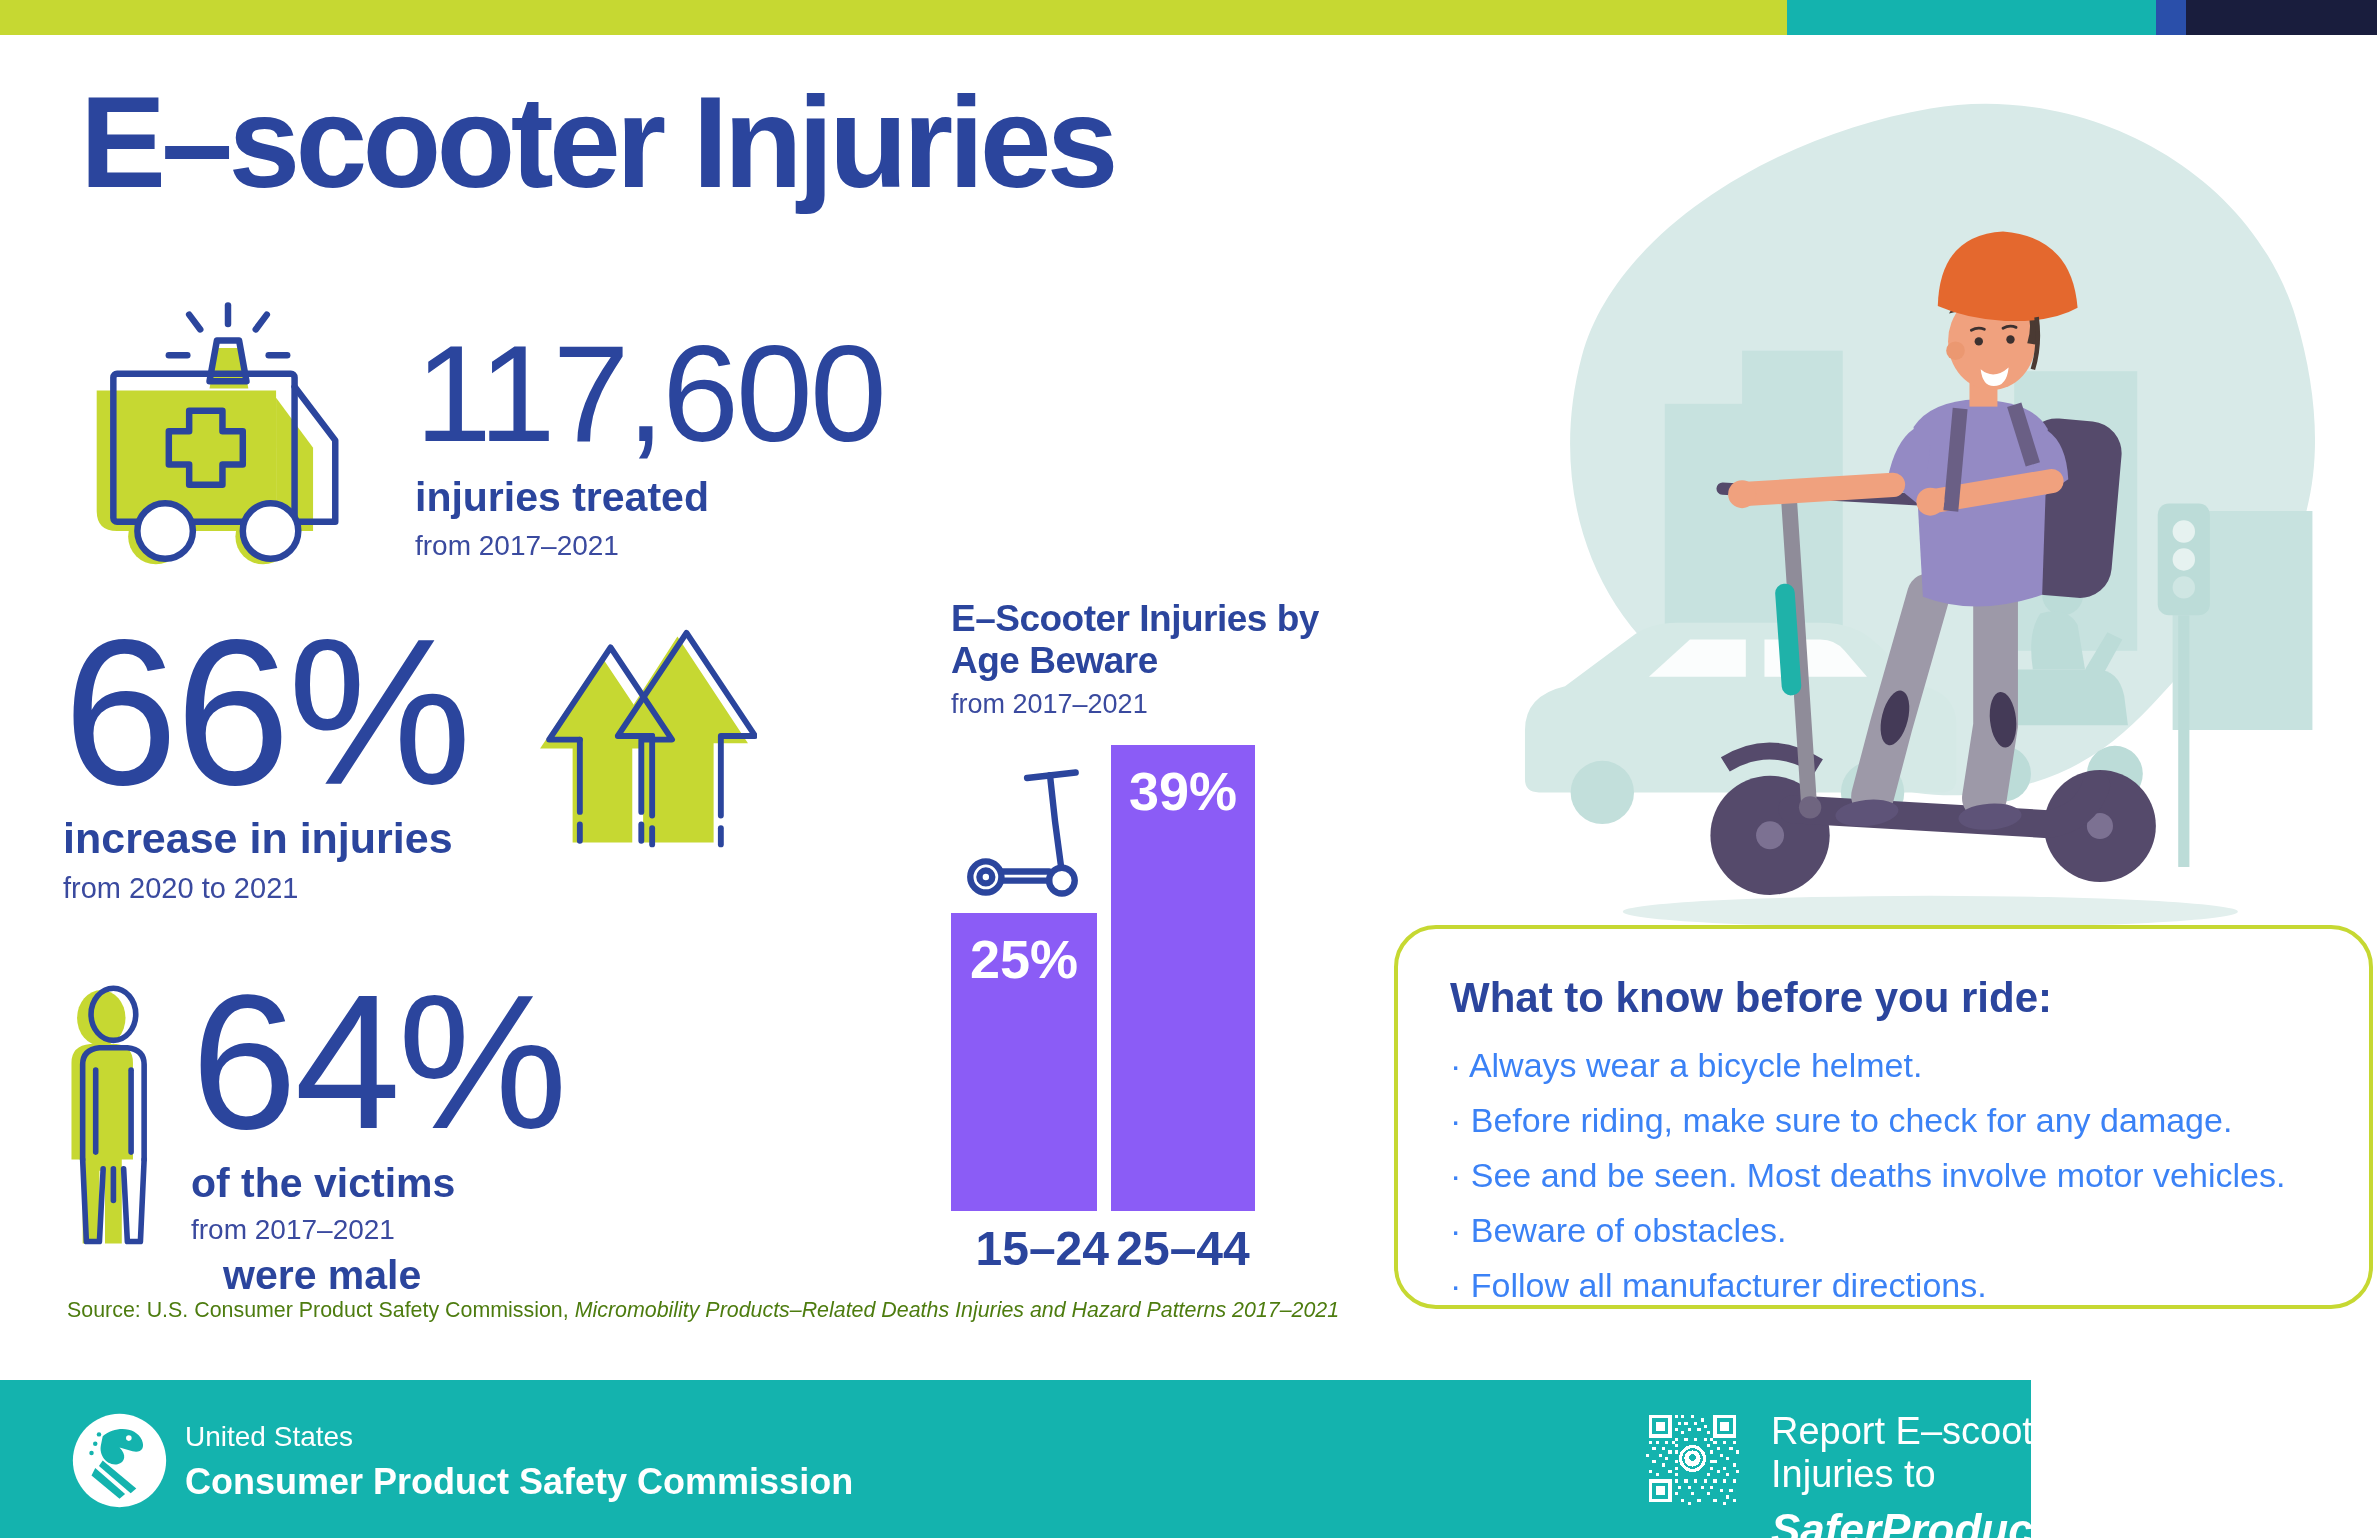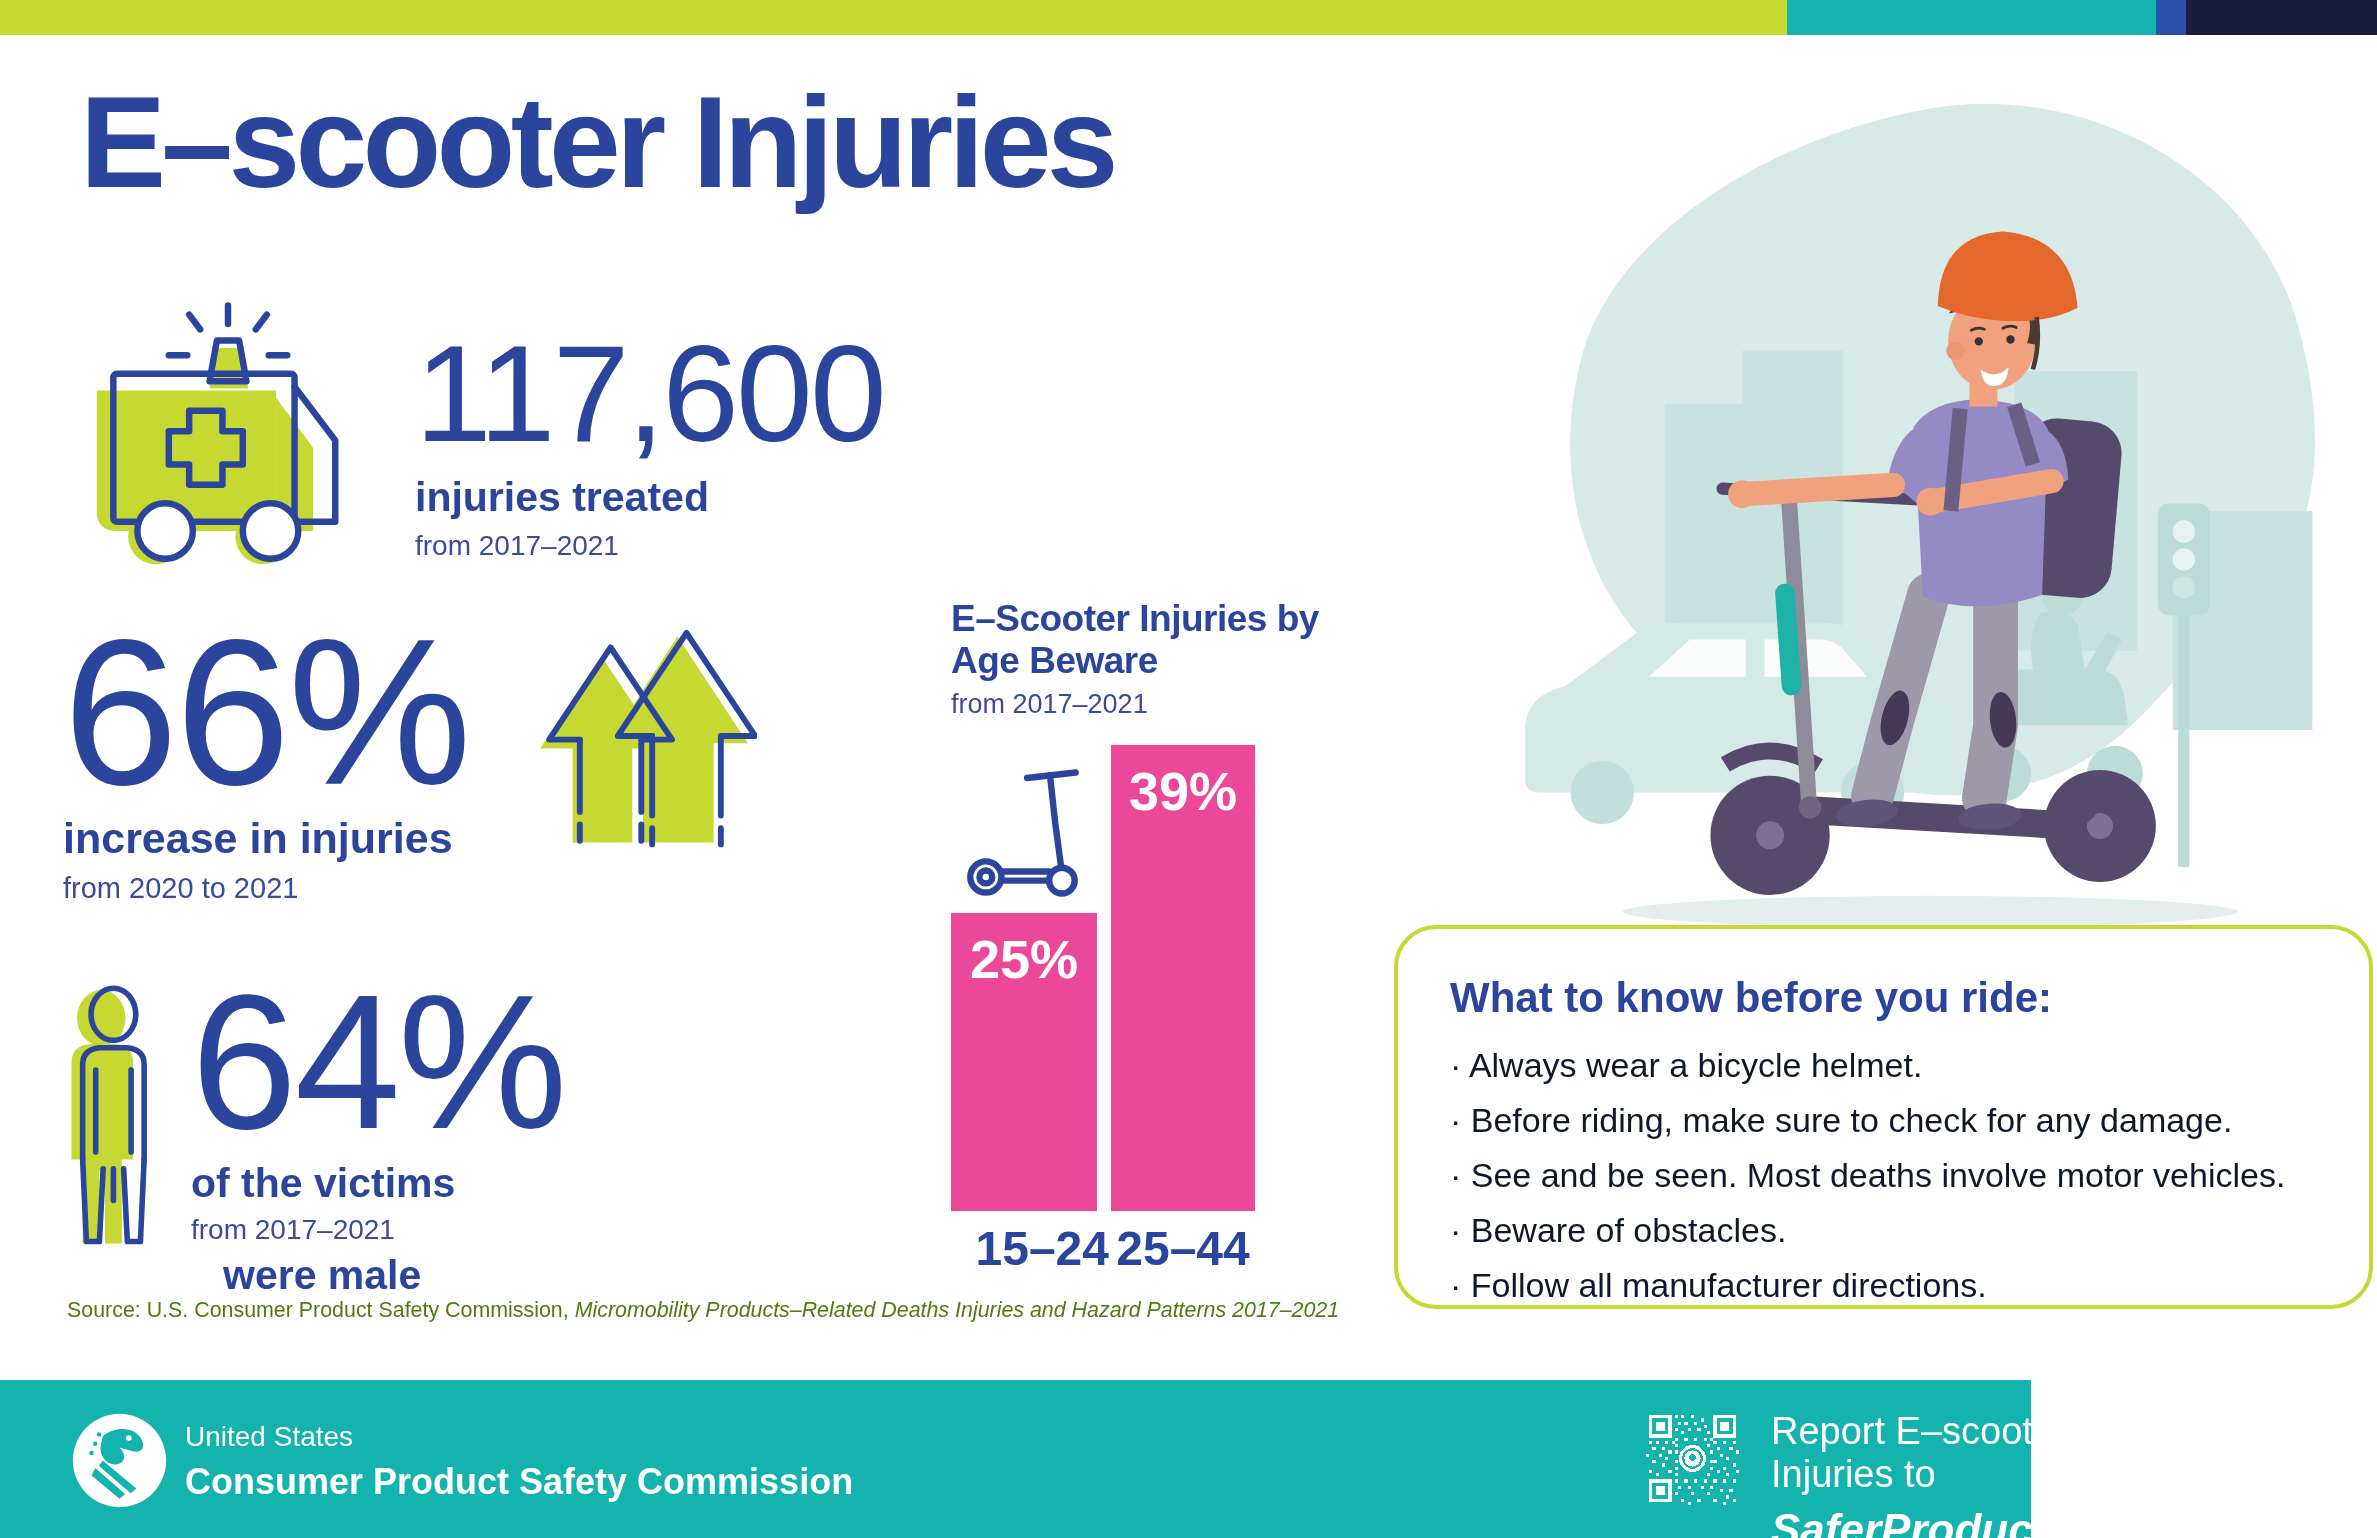"39%" .bar { background: #ec4899 -> #8b5cf6 }
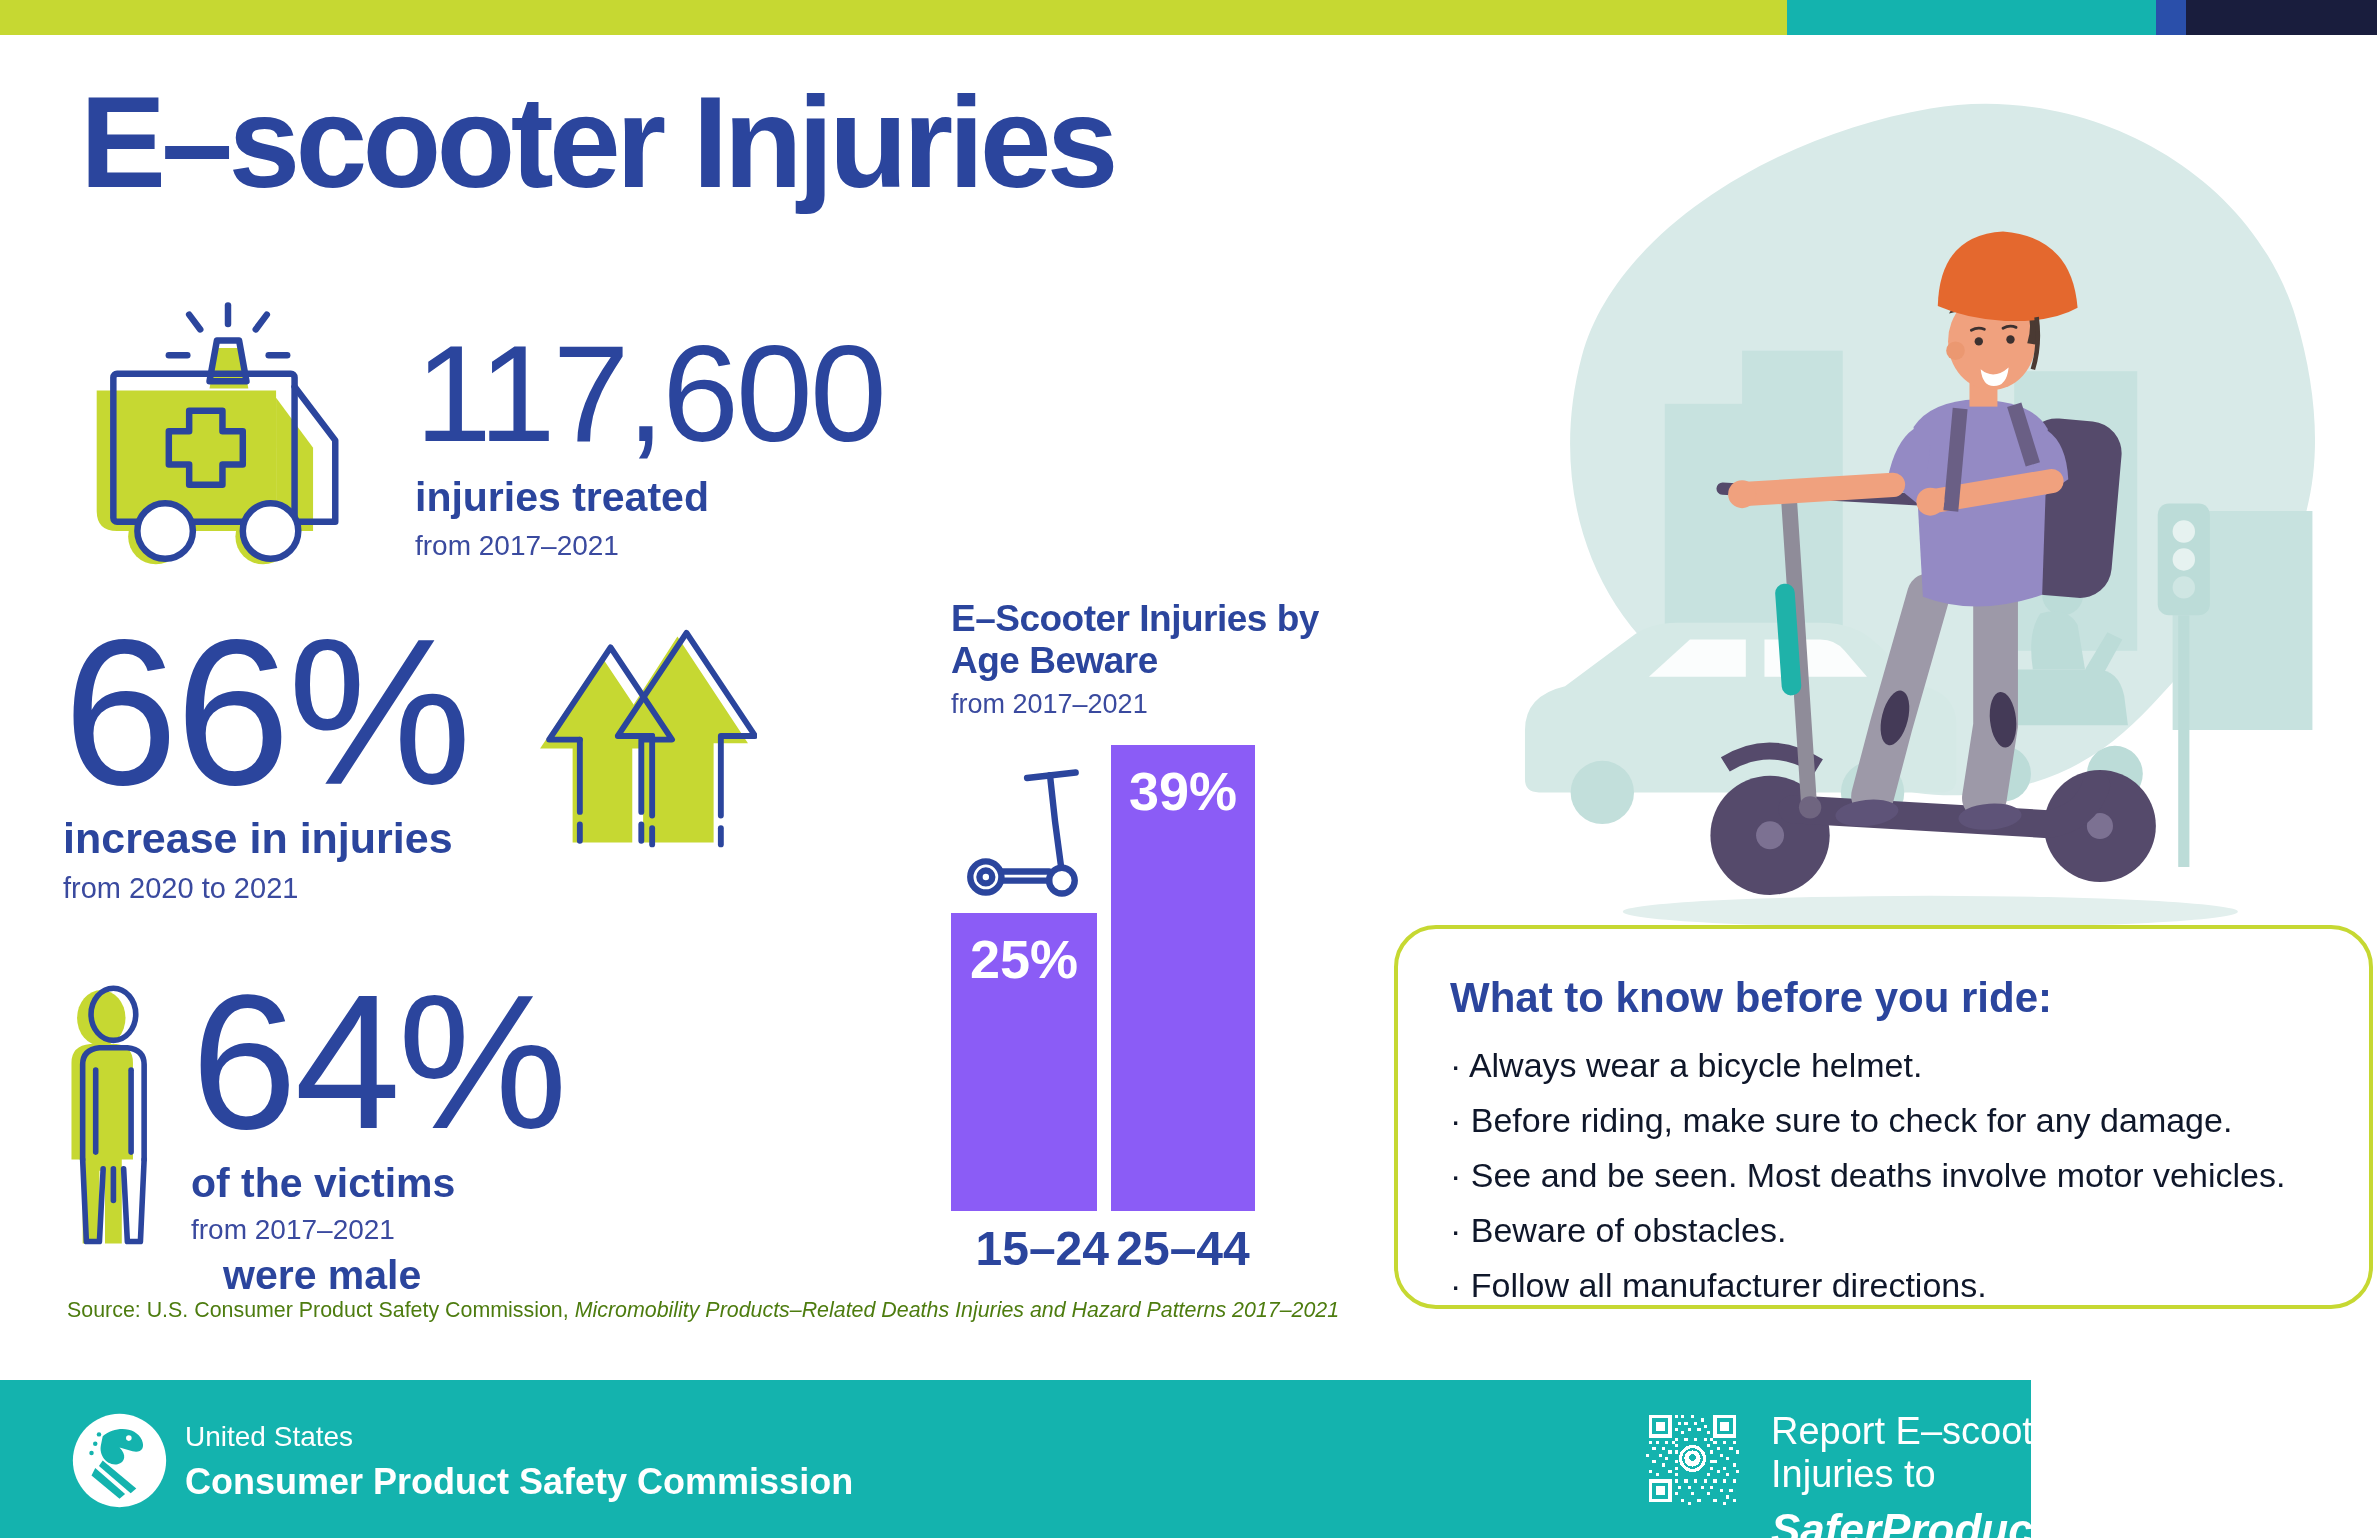"· Always wear a bicycle" .tips-list { color: #0f172a -> #3b82f6 }
